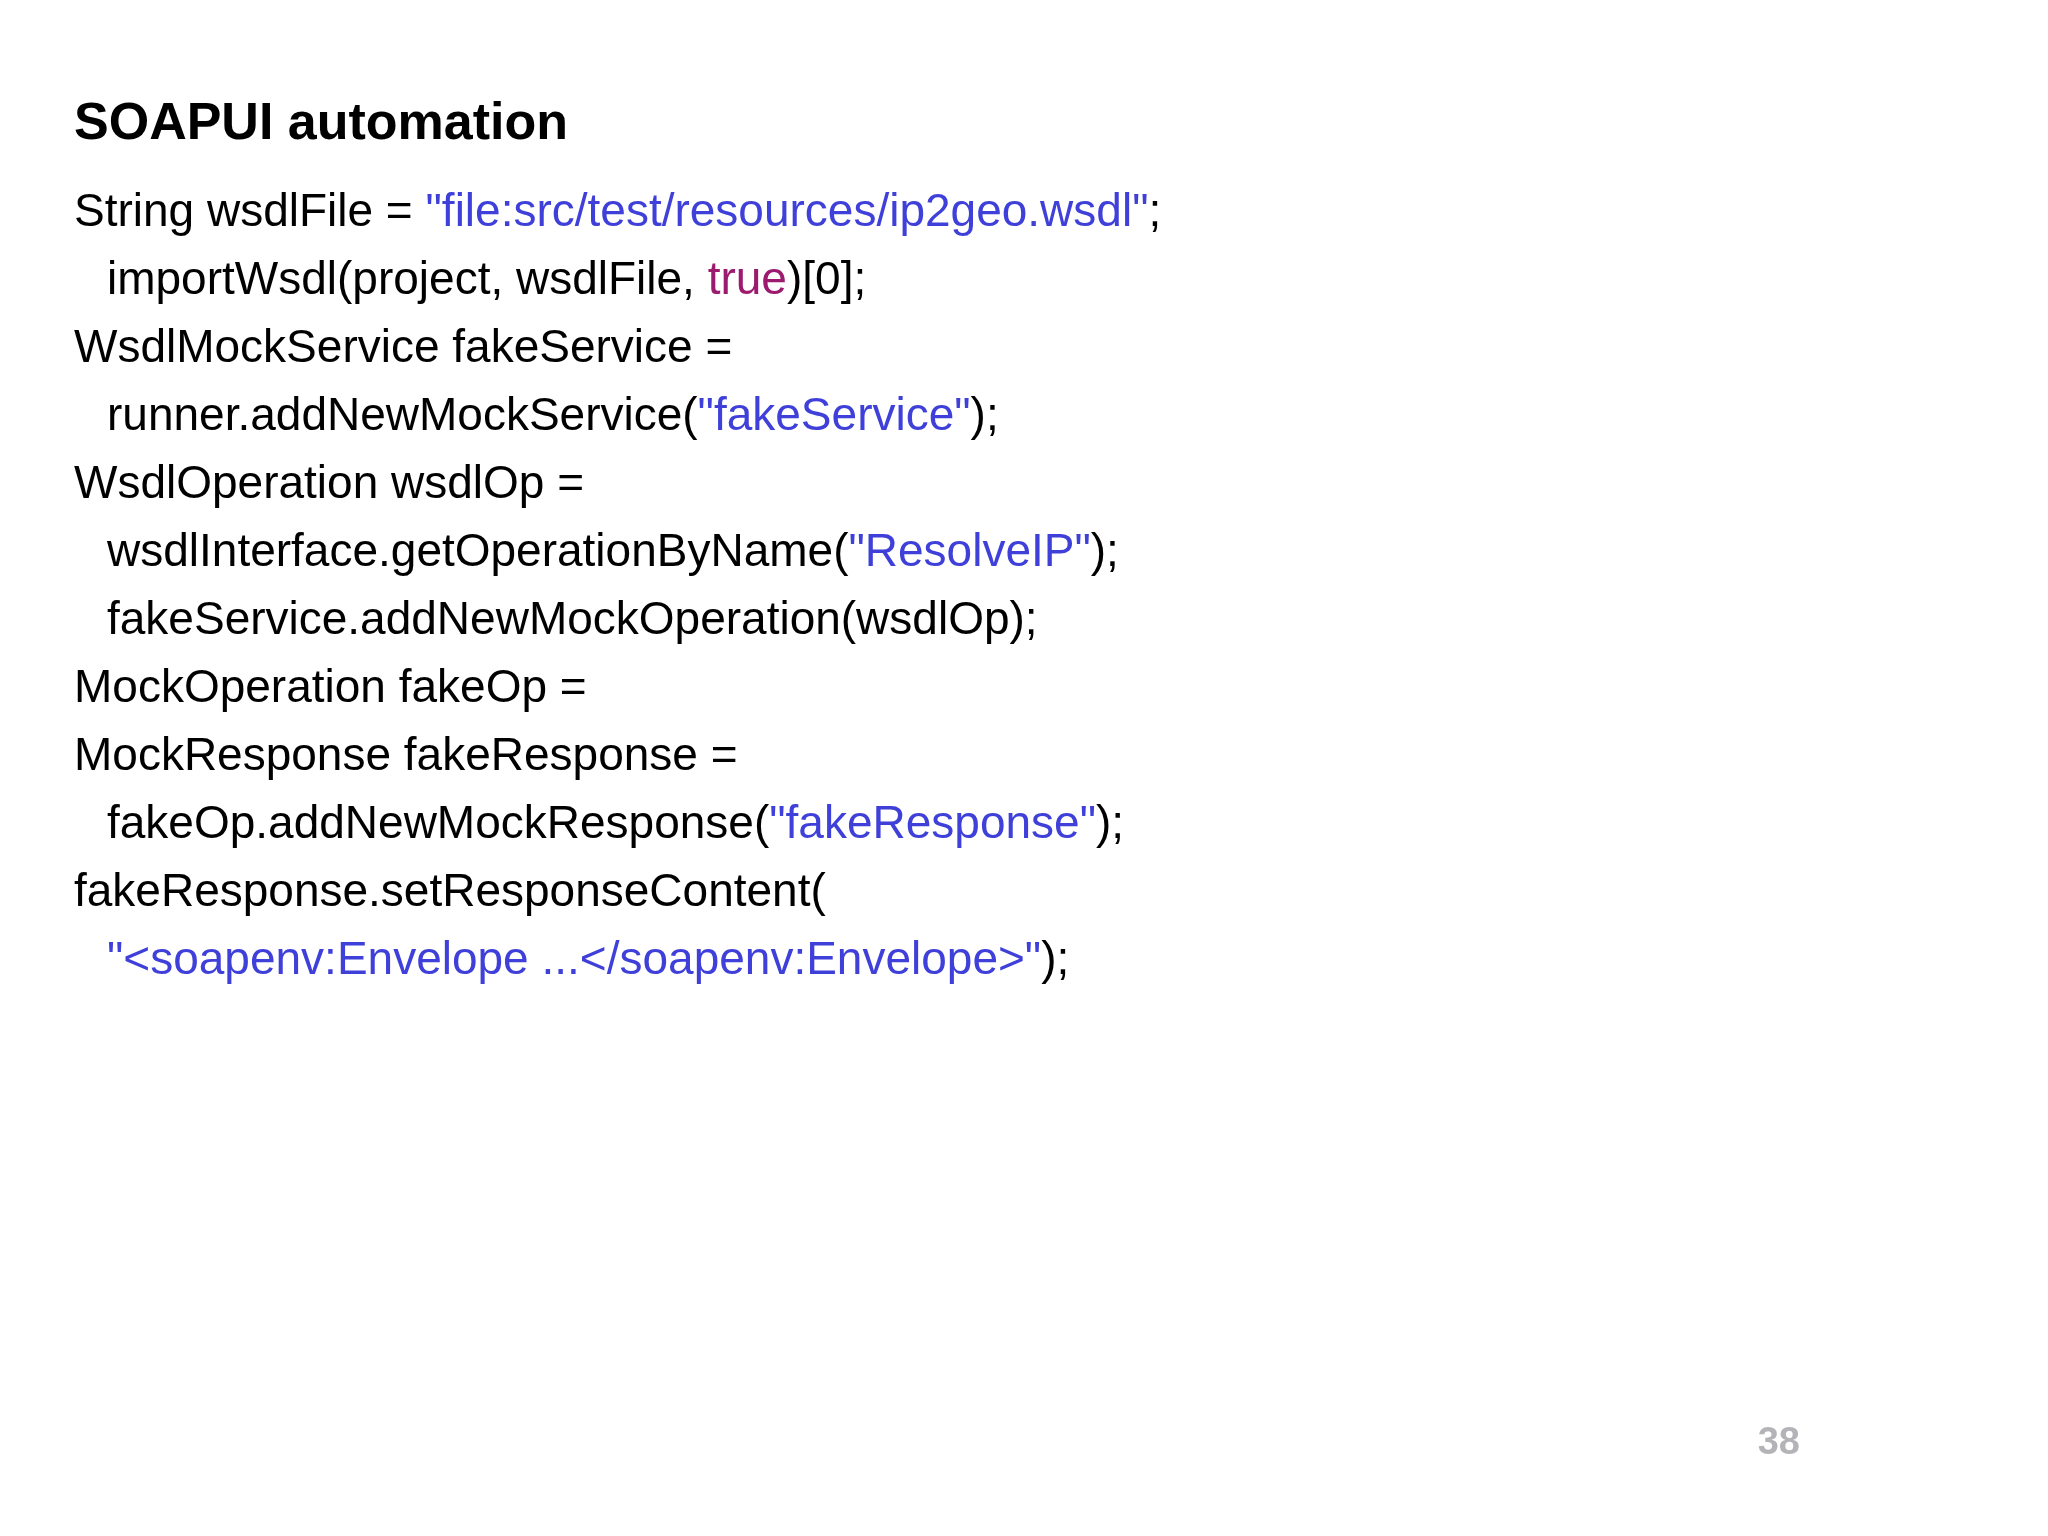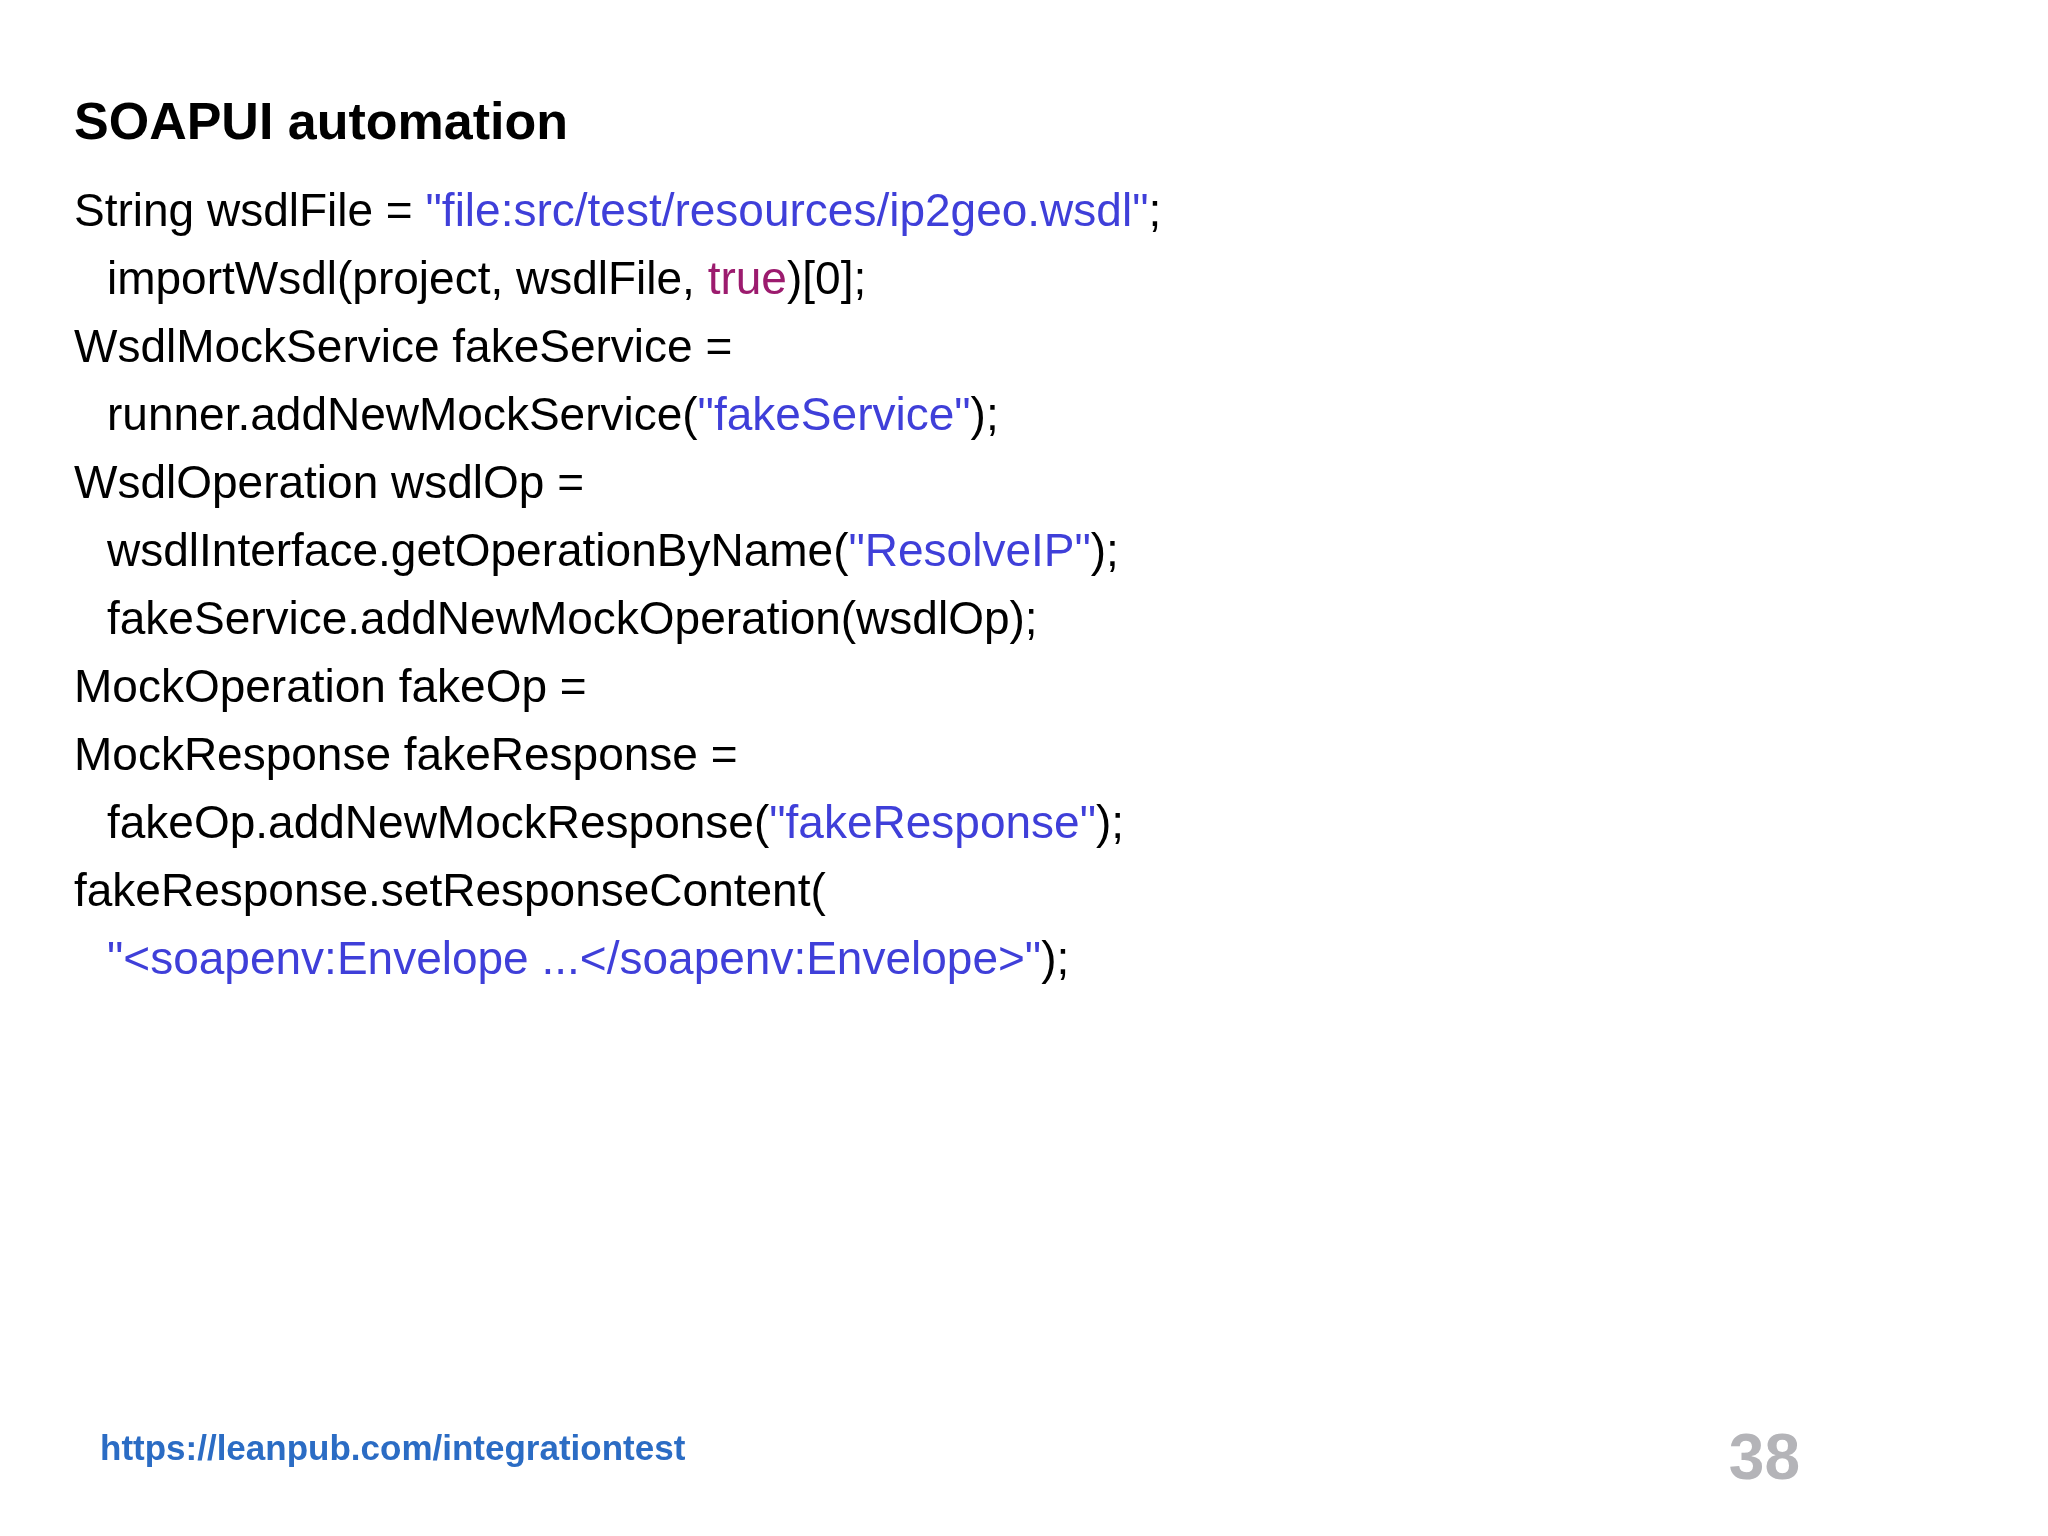"https://leanpub.com/integrationtest" a.footer-link { html: <a>https://leanpub.com/integrationtest</a> -> none }
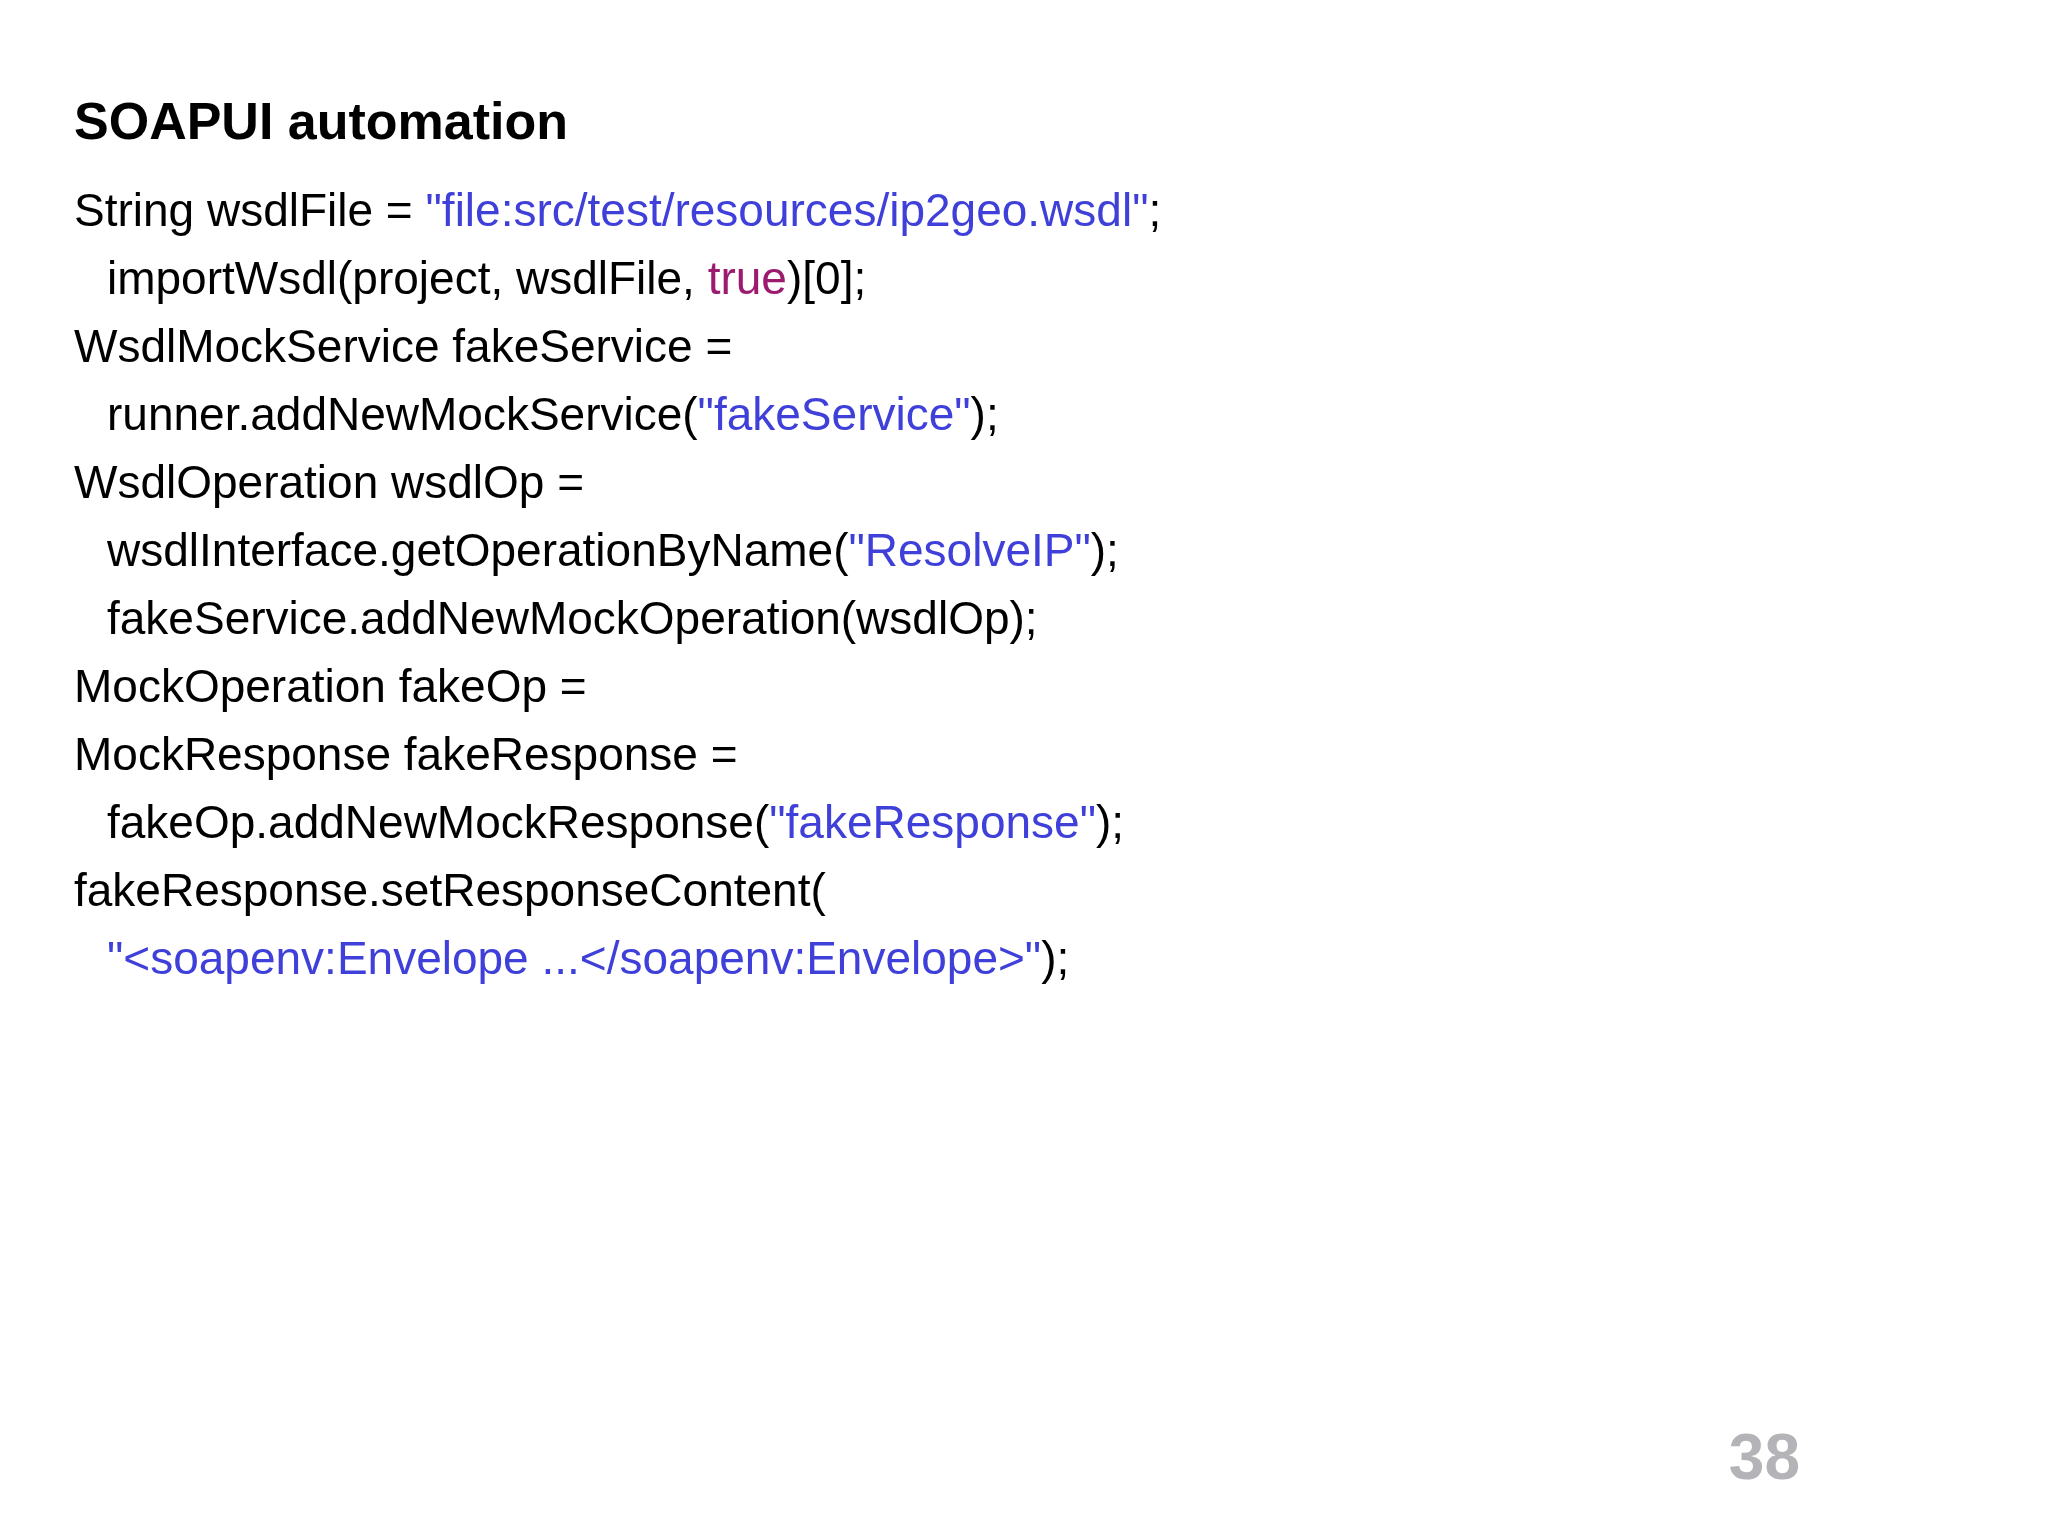"38" .page-number { font-size: 64px -> 38px }
